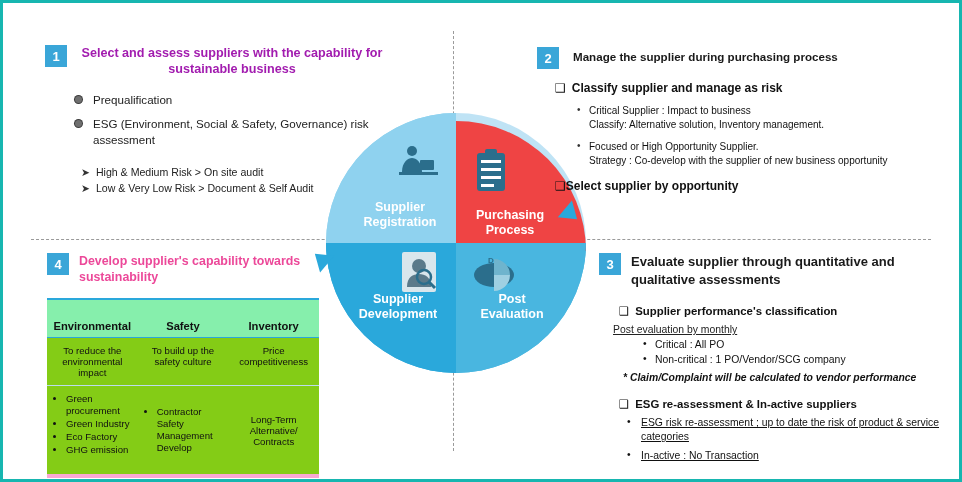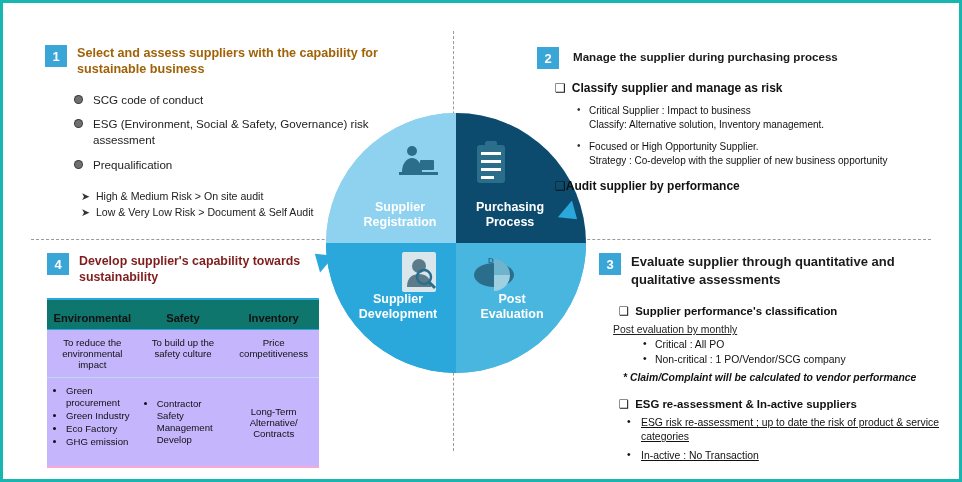"Select and assess suppliers with" .q1 .head .title { color: #a16207 -> #a21caf; text-align: none -> center }
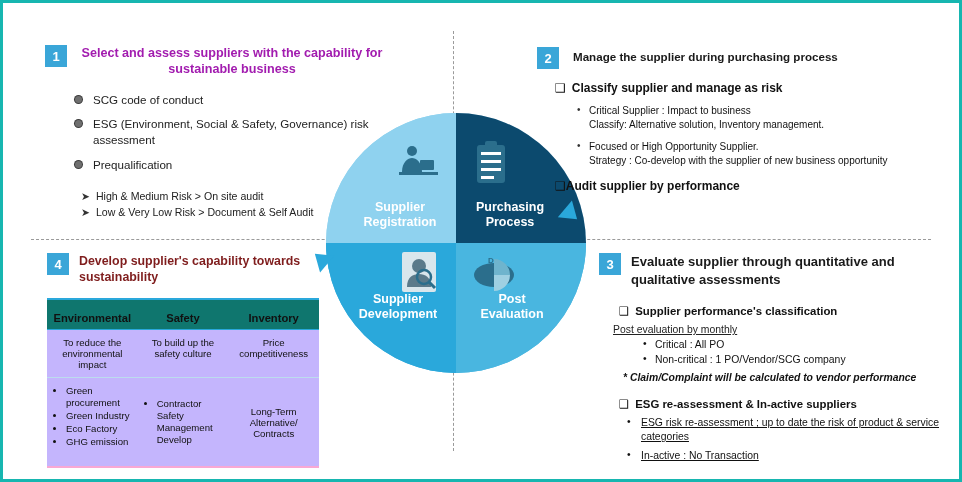"SCG code of conduct" li { html: <li>SCG code of conduct</li> -> none }
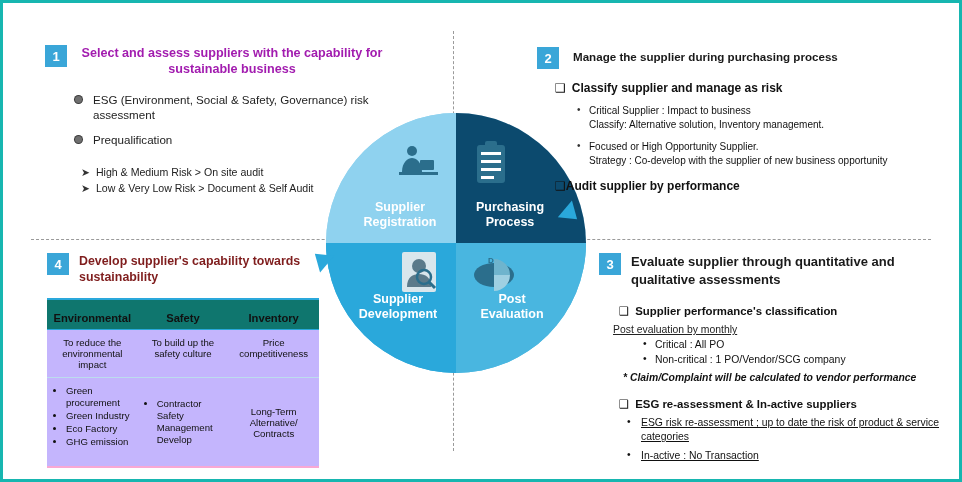"ESG (Environment, Social & Safety," li { order: before "Prequalification" -> after "Prequalification" }
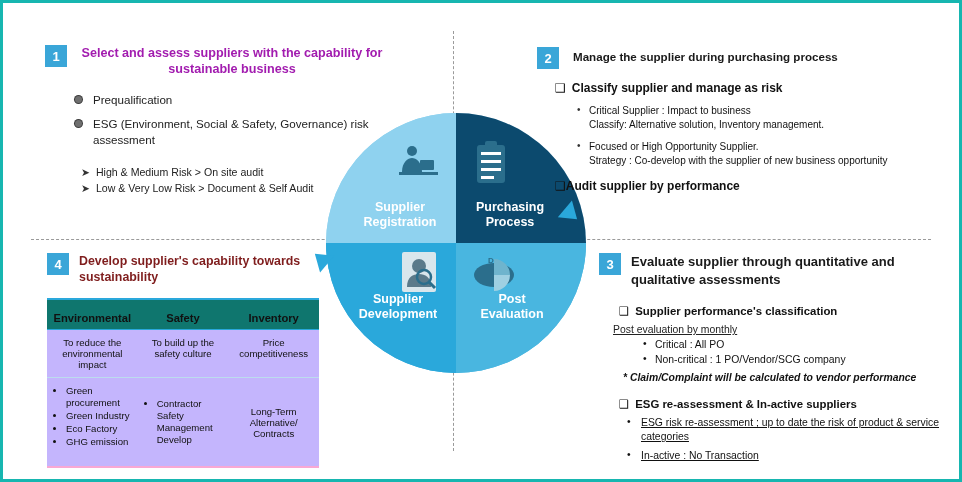"Audit supplier by performance" span { text: Audit supplier by performance -> Select supplier by opportunity }
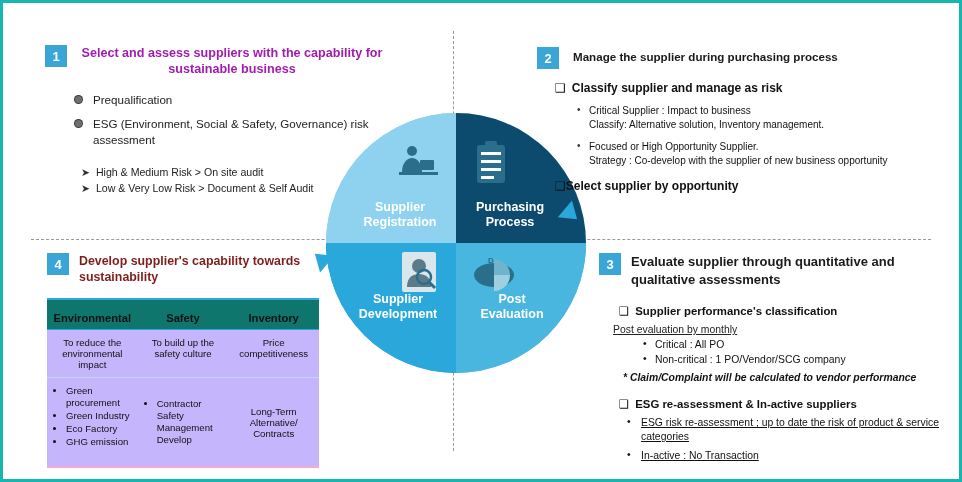"Purchasing" .quad.tr { background: #0c4a6e -> #ef4444; top: 0 -> 8px }
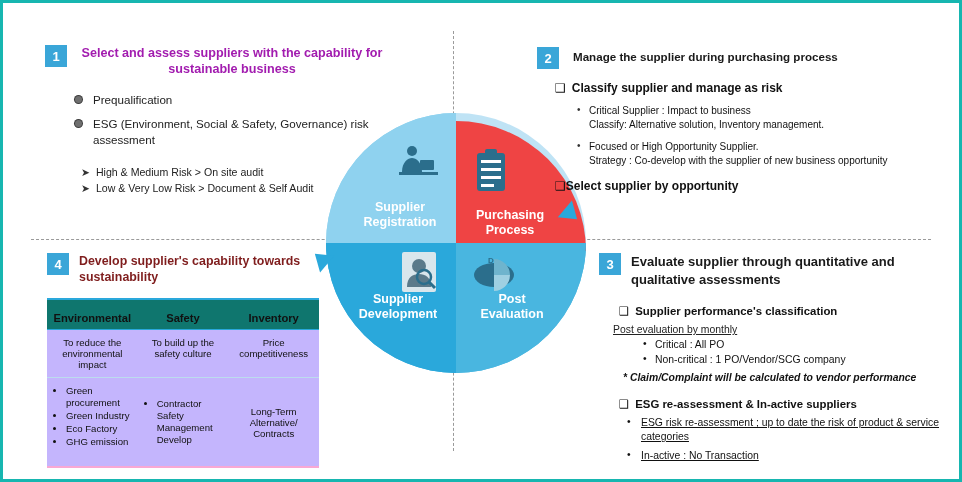"Develop supplier's capability towards" .q4 .head .title { color: #7f1d1d -> #ec4899 }
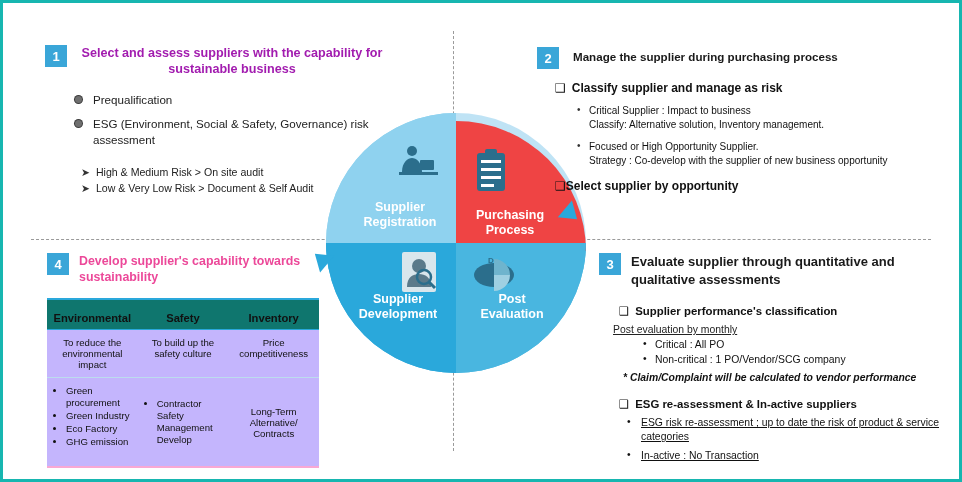"Environmental" table.cap th { background: #0f766e -> #86efac; padding: 12px 2px 5px 2px -> 20px 2px 5px 2px }
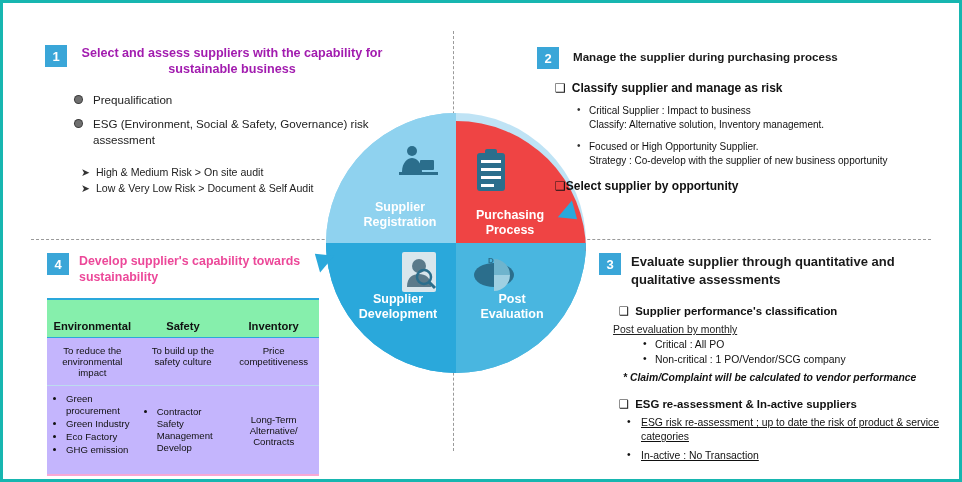"To reduce the environmental impact" table.cap td { background: #c4b5fd -> #84cc16 }
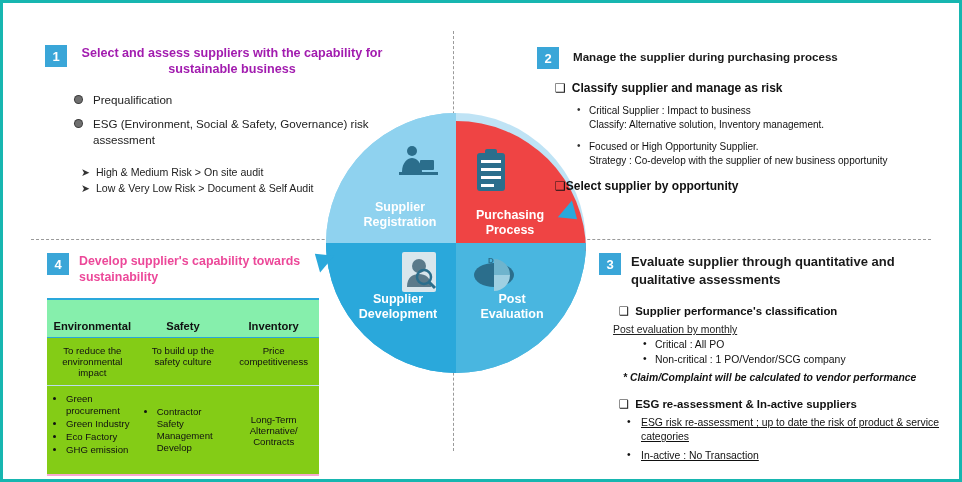"Green procurement" table.cap tr.last td { border-bottom: 2px solid #f9a8d4 -> 4px solid #f9a8d4 }
